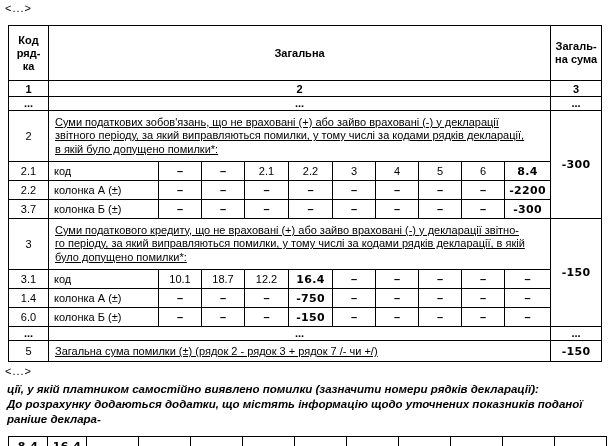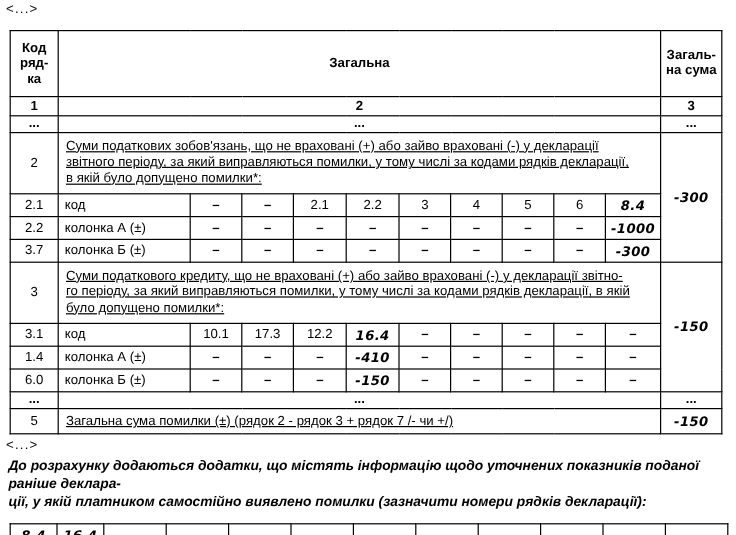"8.4" .fill { font-style: italic -> none }
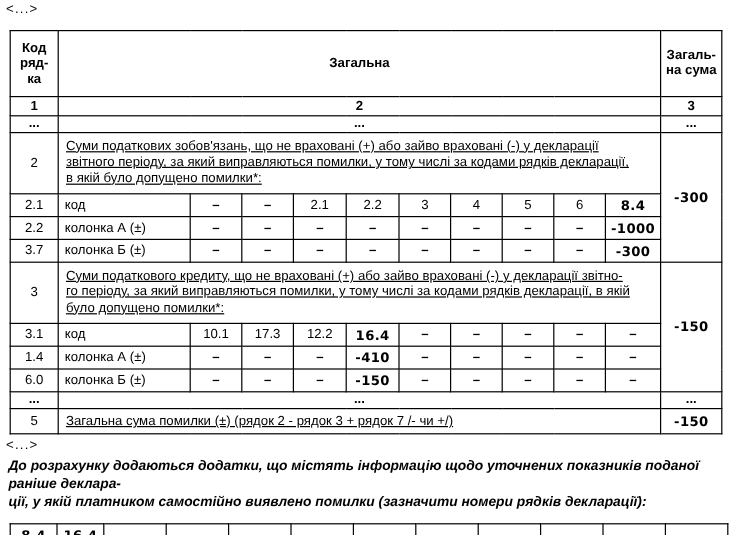"-1000" td.fill { text: -1000 -> -2200 }
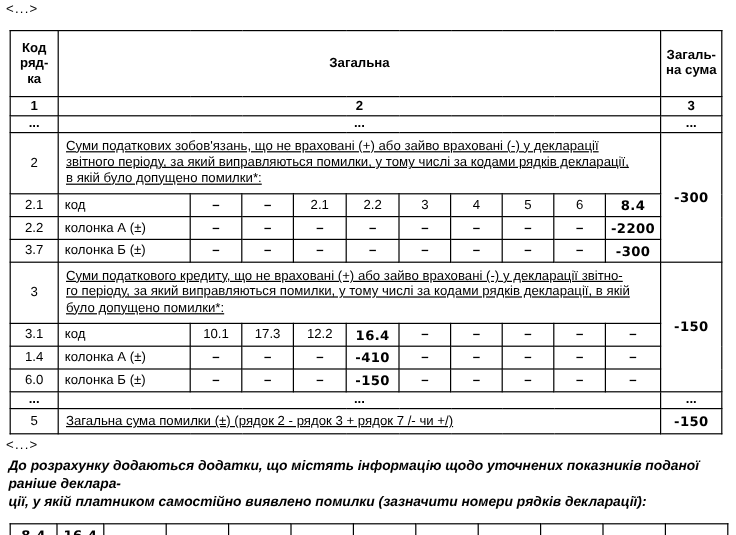"17.3" td { text: 17.3 -> 18.7 }
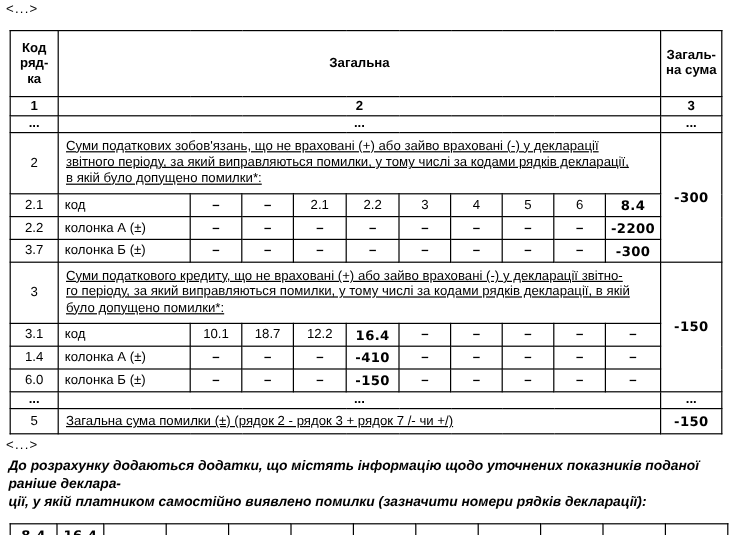"-410" td.fill { text: -410 -> -750 }
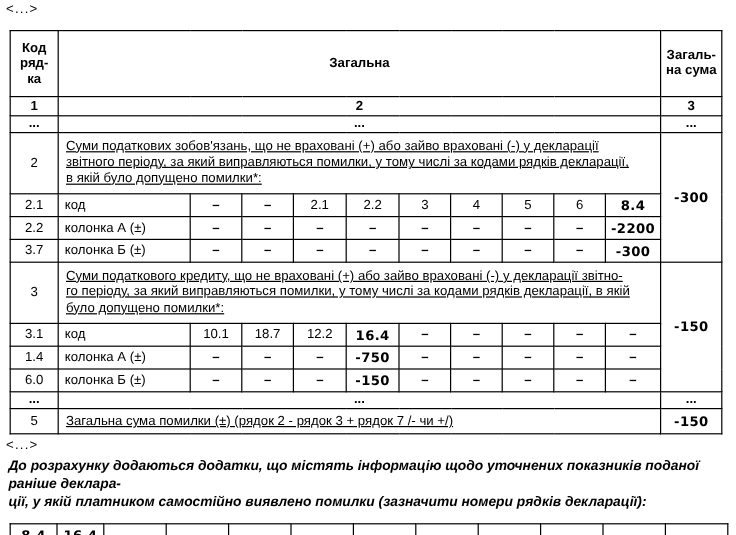"До розрахунку додаються додатки, що" span { order: before "ції, у якій платником самостійно" -> after "ції, у якій платником самостійно" }
